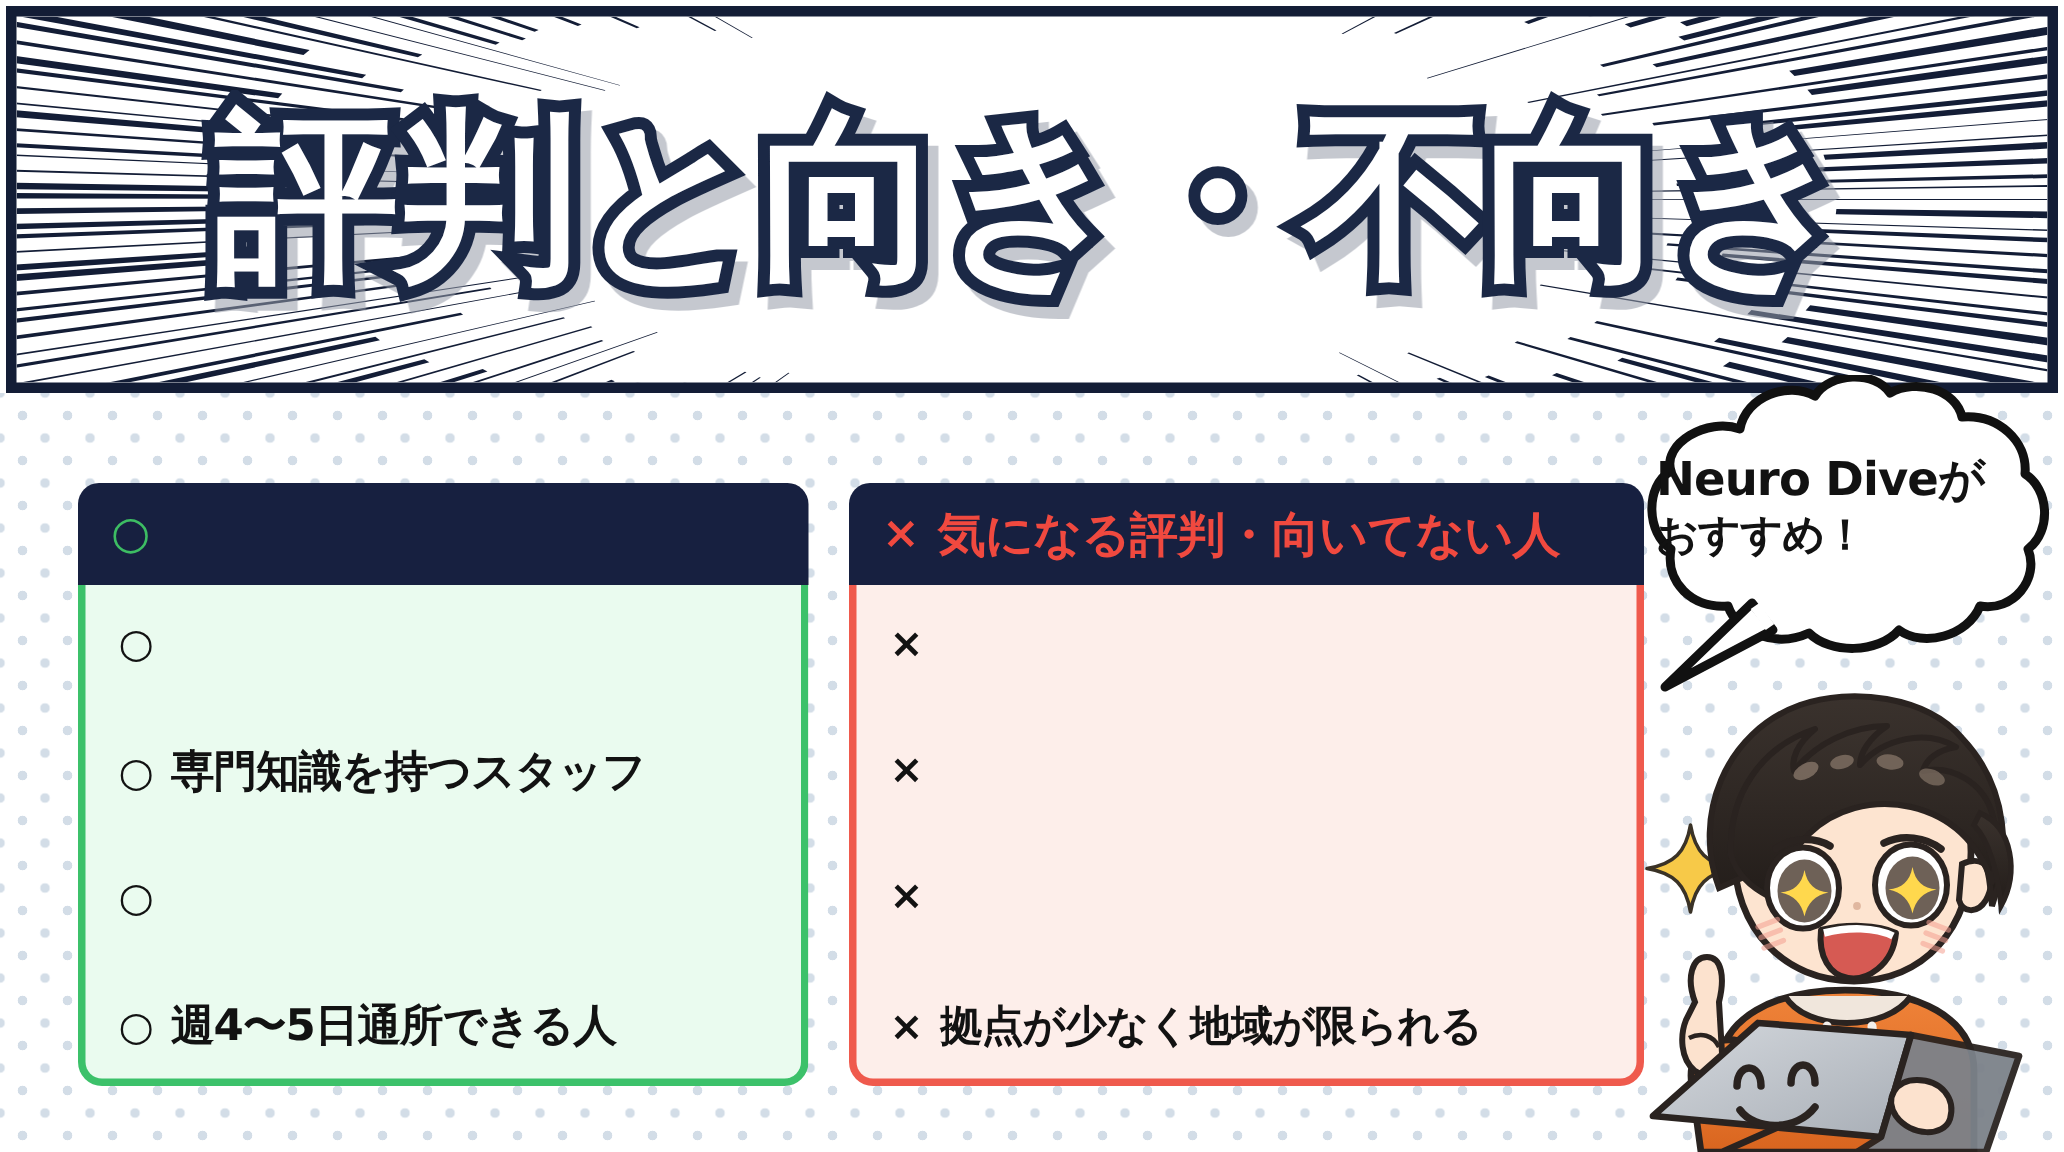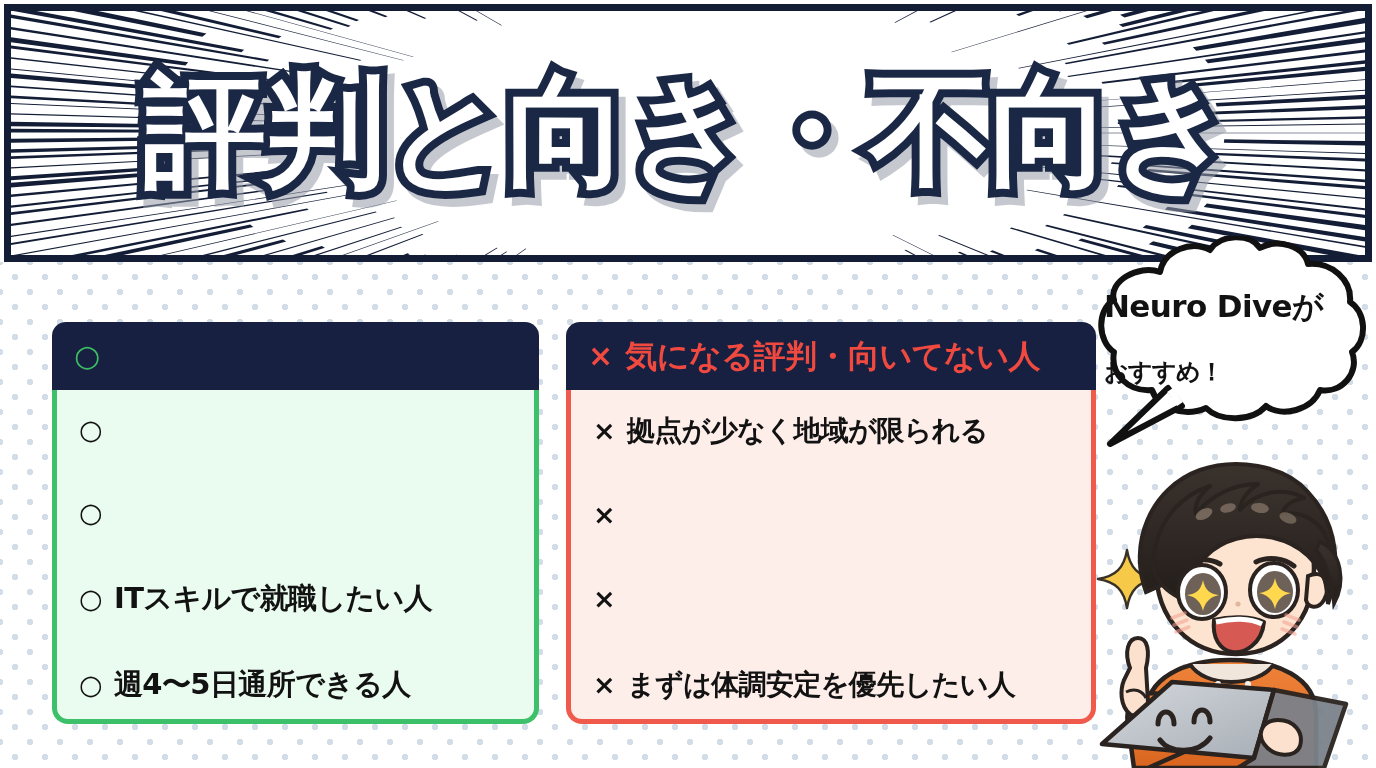"Neuro Diveが" .bubble { top: 236px -> 250px }
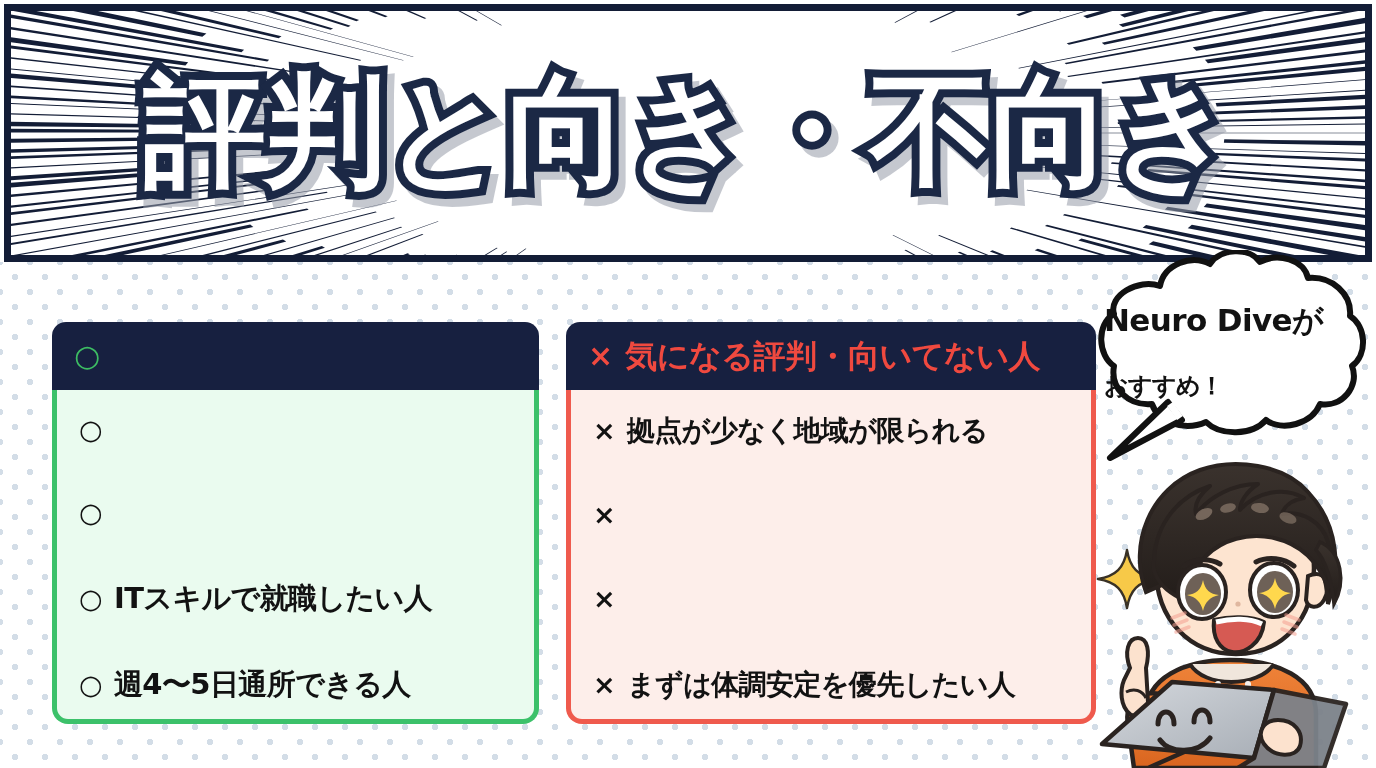"おすすめ！" .bubble-line2 { font-size: 24px -> 28px; margin-top: 32px -> none }
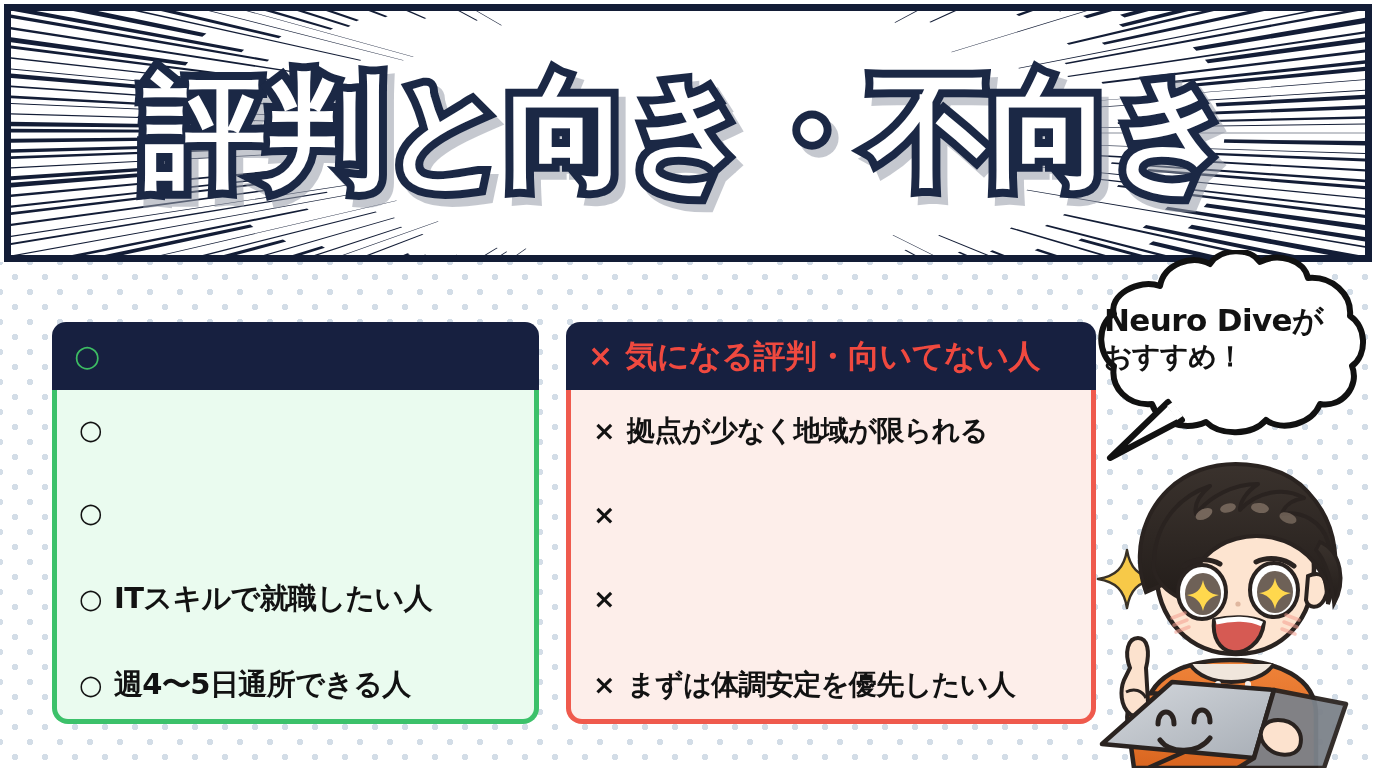"拠点が少なく地域が限られる" span { html: <span>拠点が少なく地域が限られる</span> -> none }
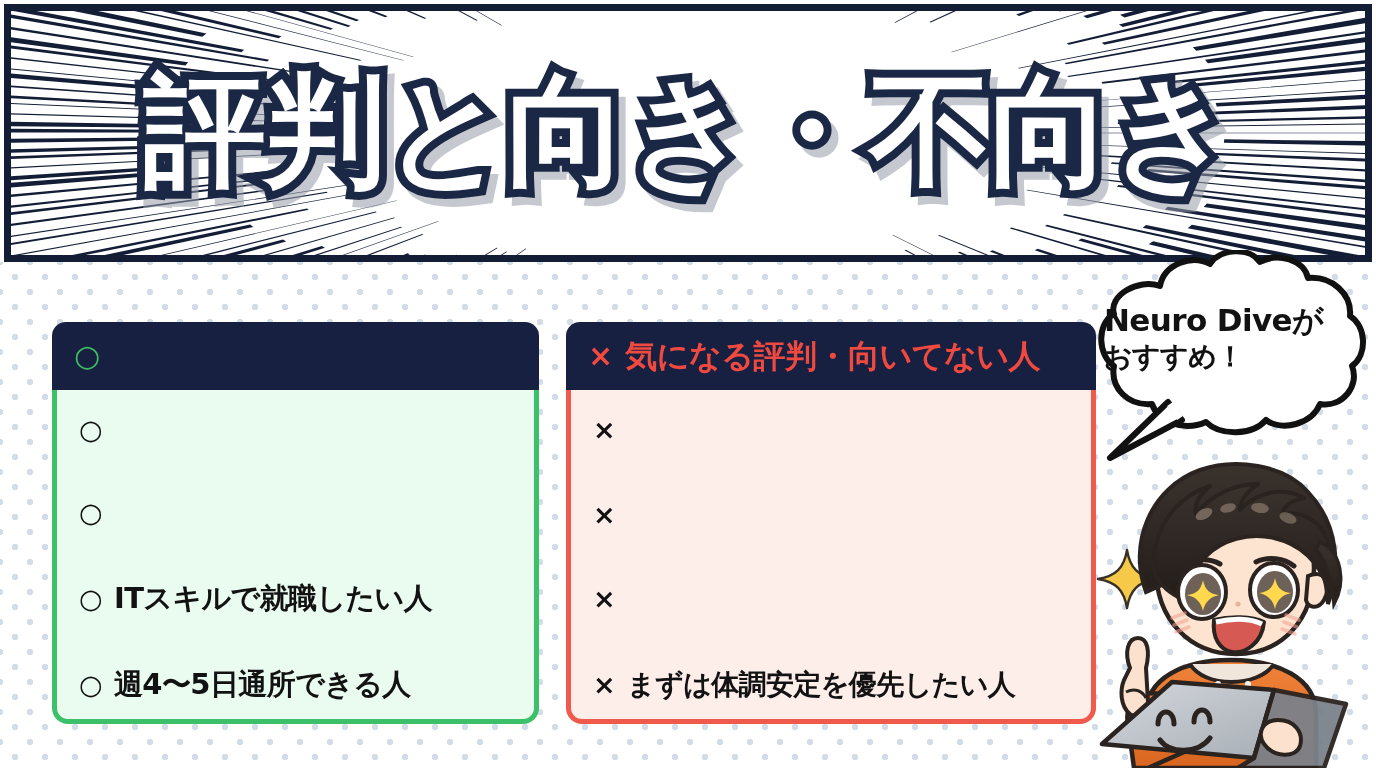"専門知識を持つスタッフ" span { html: none -> <span>専門知識を持つスタッフ</span> }
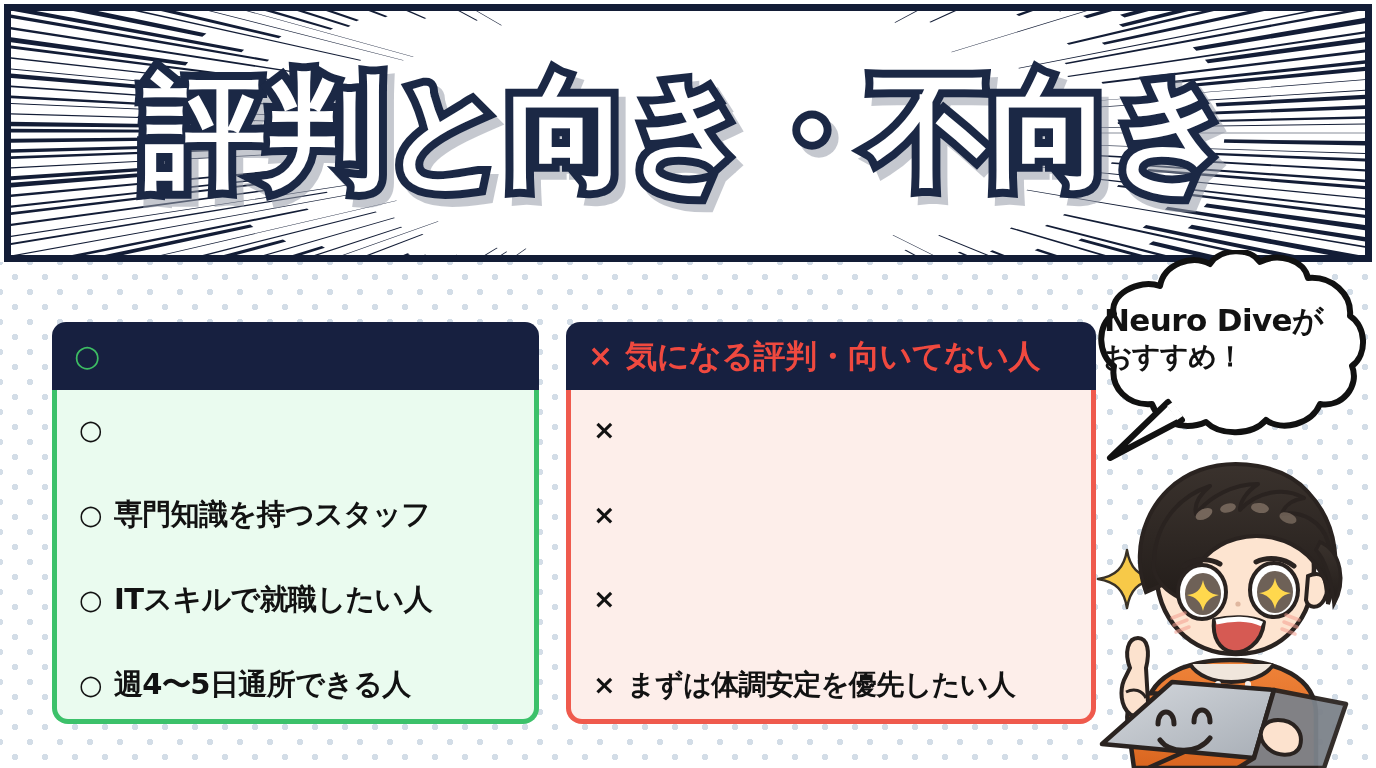"ITスキルで就職したい人" span { html: <span>ITスキルで就職したい人</span> -> none }
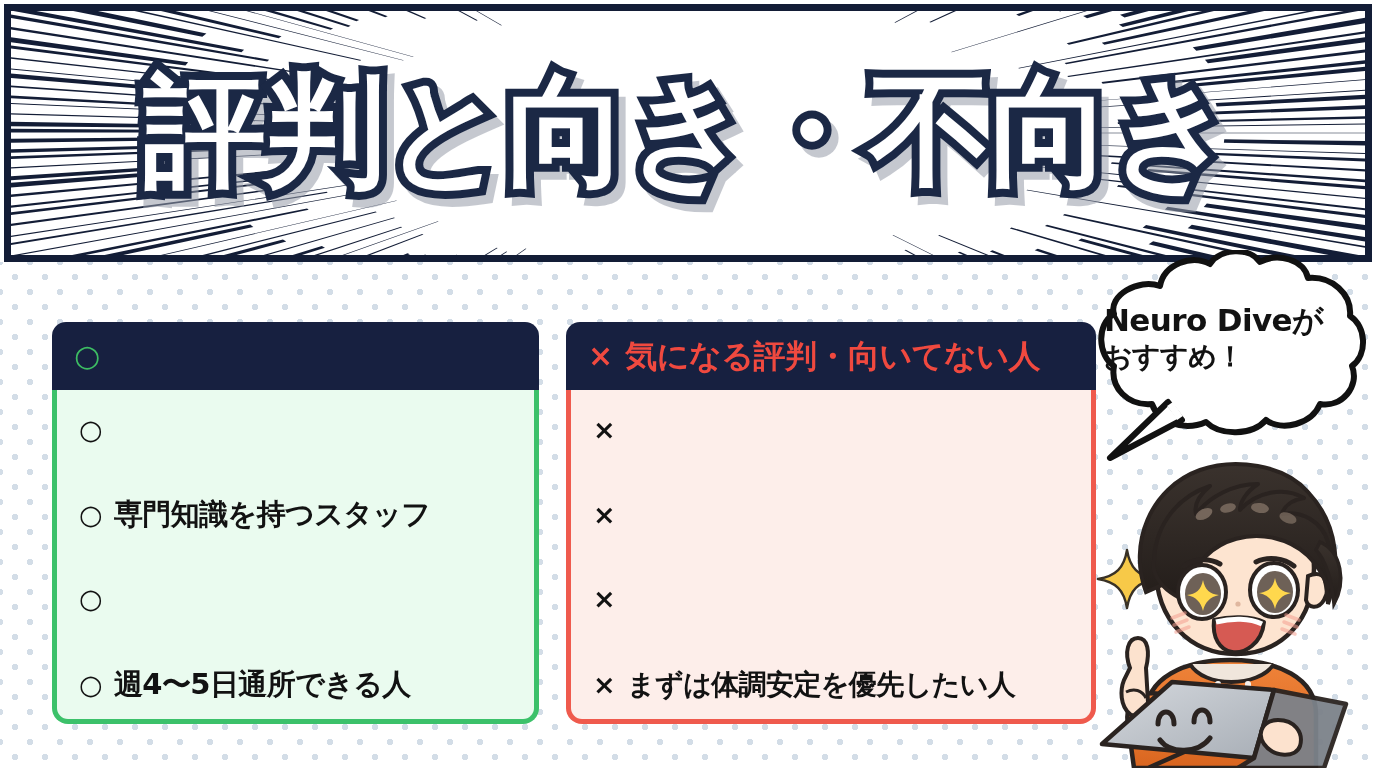"まずは体調安定を優先したい人" span { text: まずは体調安定を優先したい人 -> 拠点が少なく地域が限られる }
